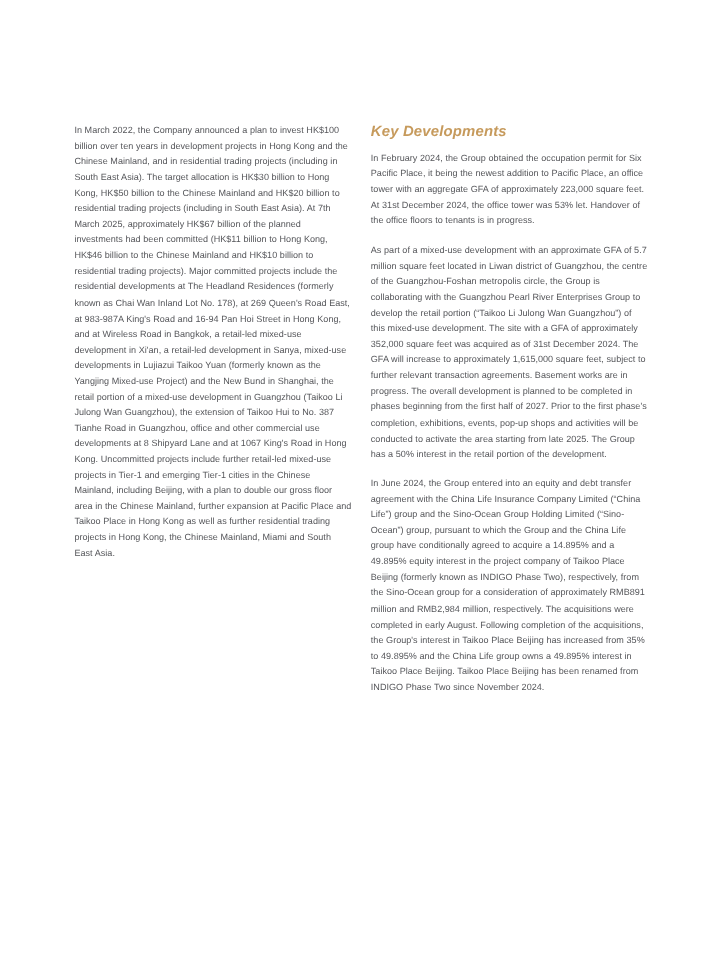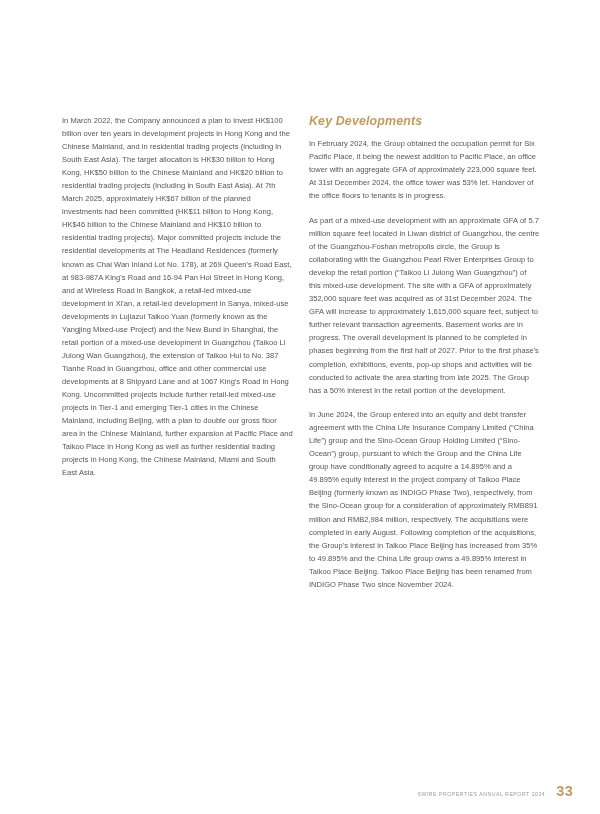"In March 2022, the Company" .columns { top: 114px -> 102px }
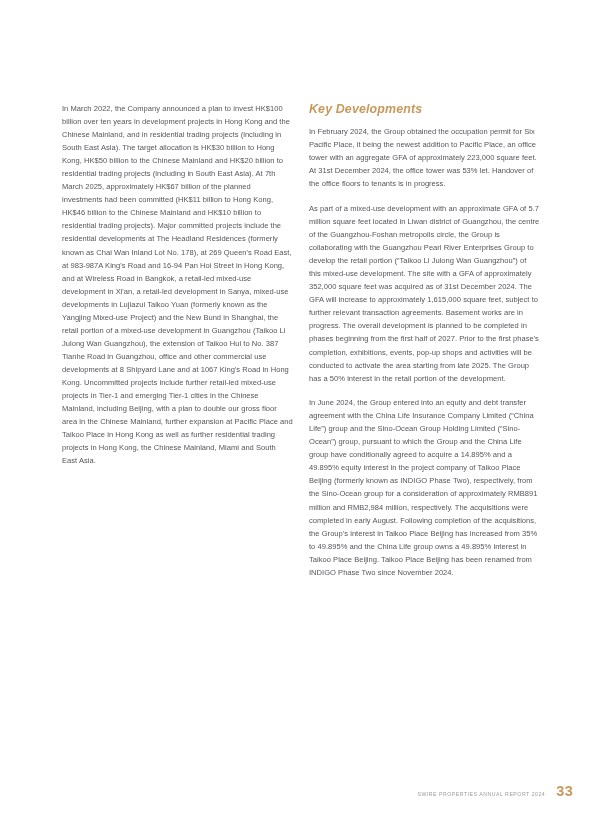"33" div.footer { html: <div> <span>SWIRE PROPERTIES ANNUAL REPORT 2024</span> <span>33</span> </div> -> none }
